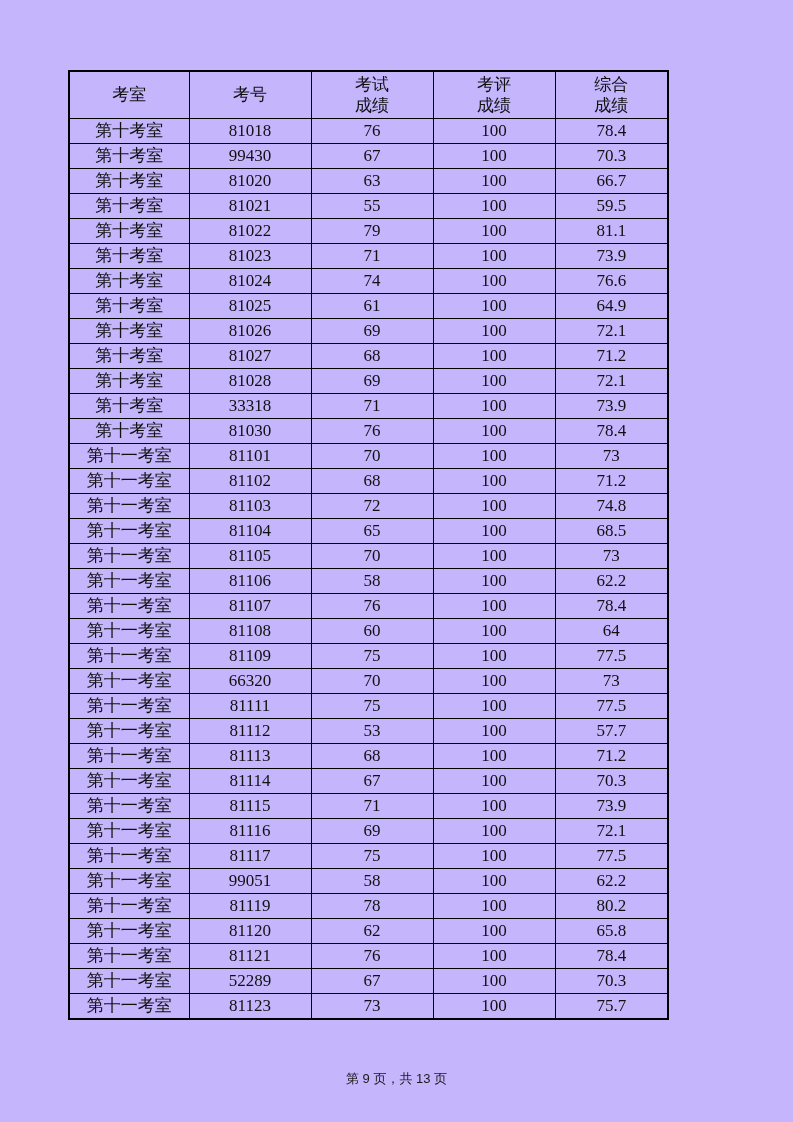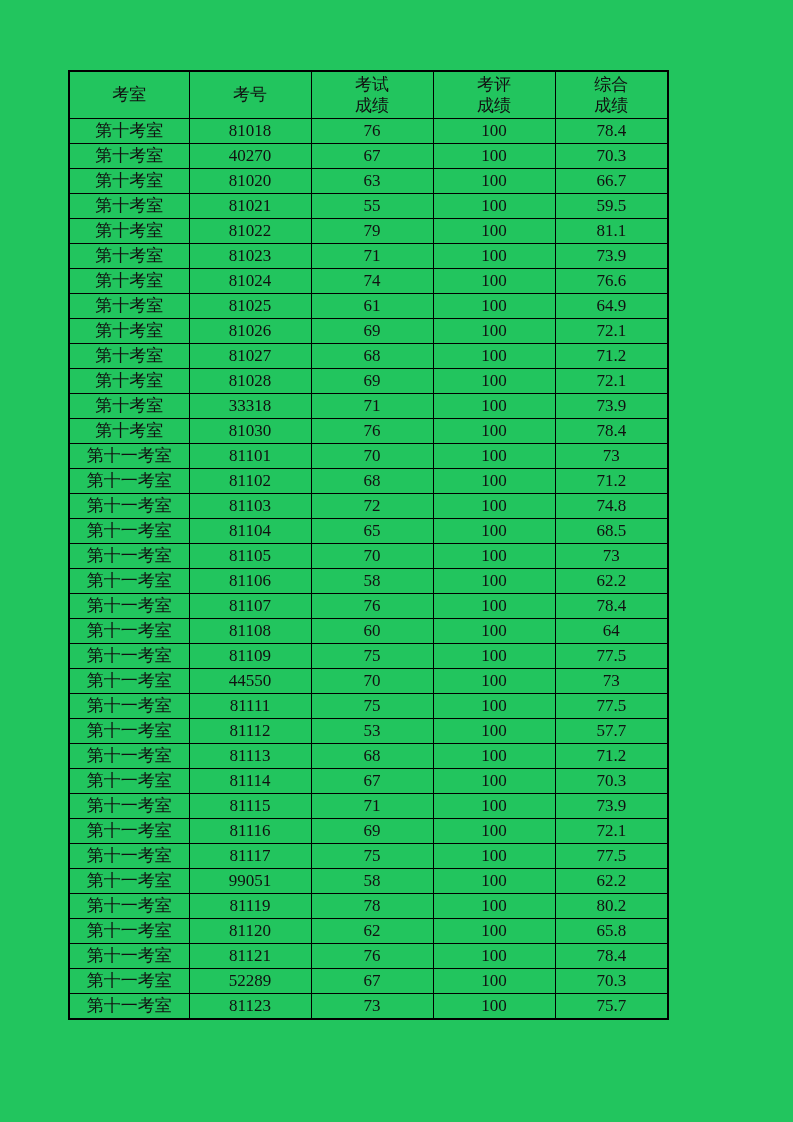"考室" .page { background: #22c55e -> #c4b5fd }
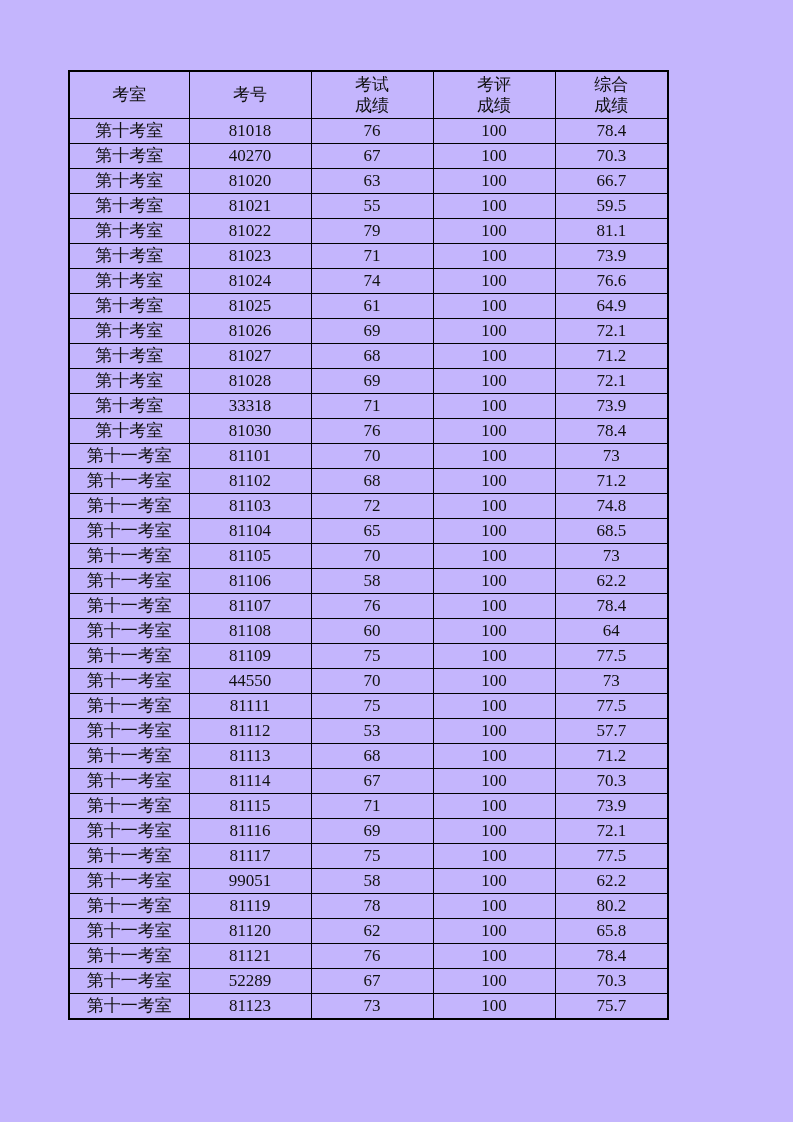"40270" td { text: 40270 -> 99430 }
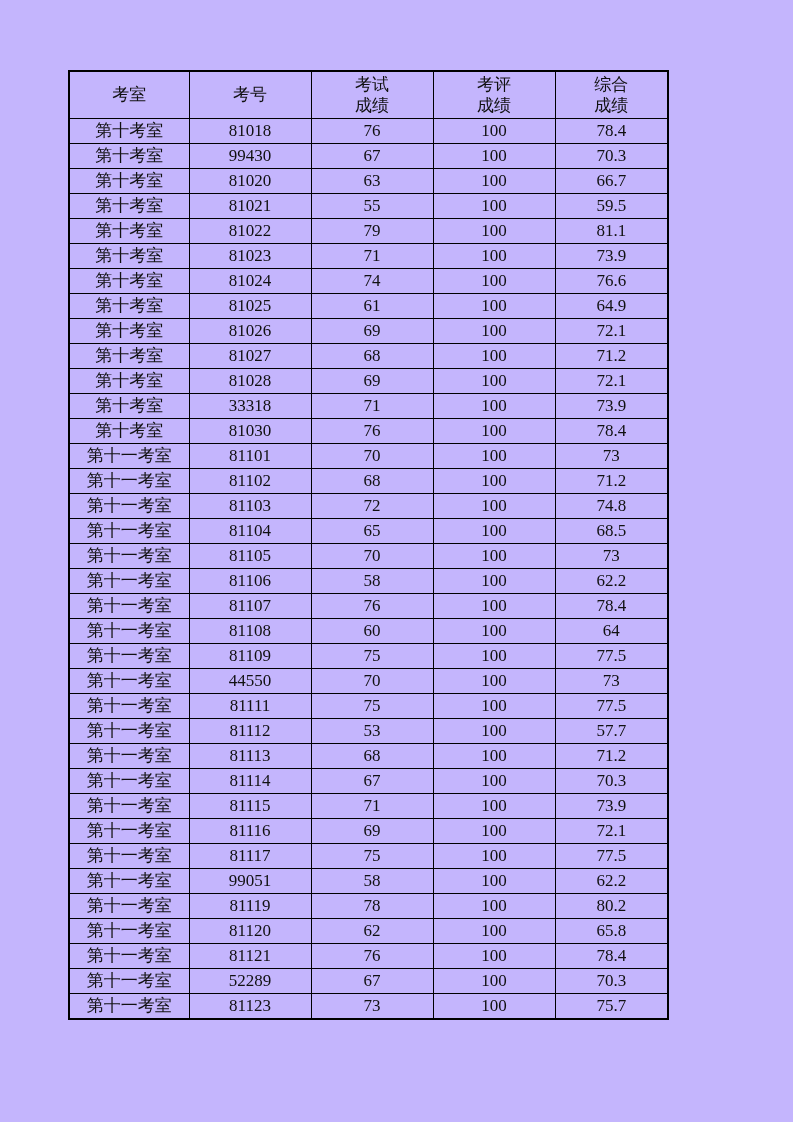"44550" td { text: 44550 -> 66320 }
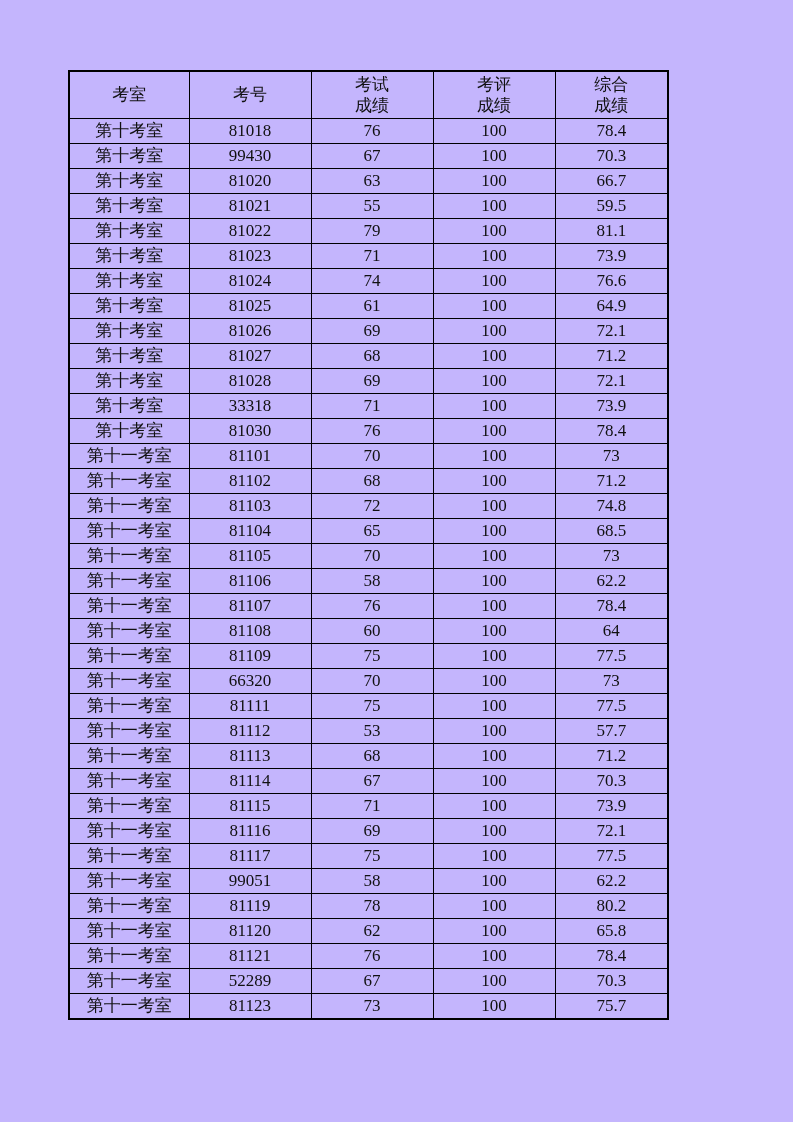"第 9 页，共 13 页" div.footer { html: none -> <div>第 9 页，共 13 页</div> }
